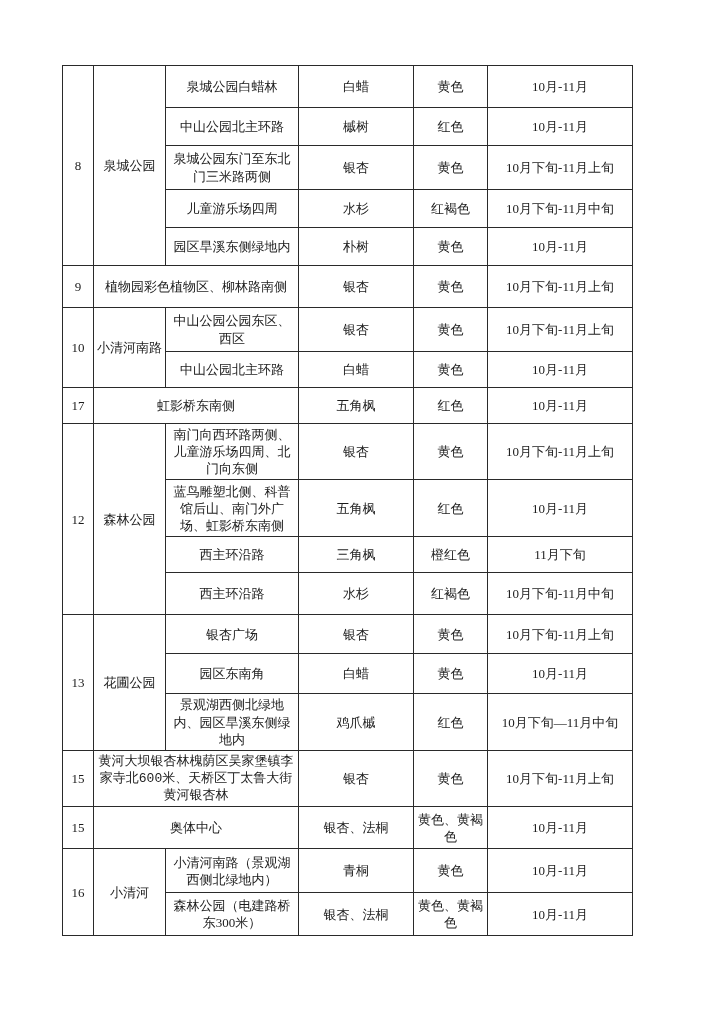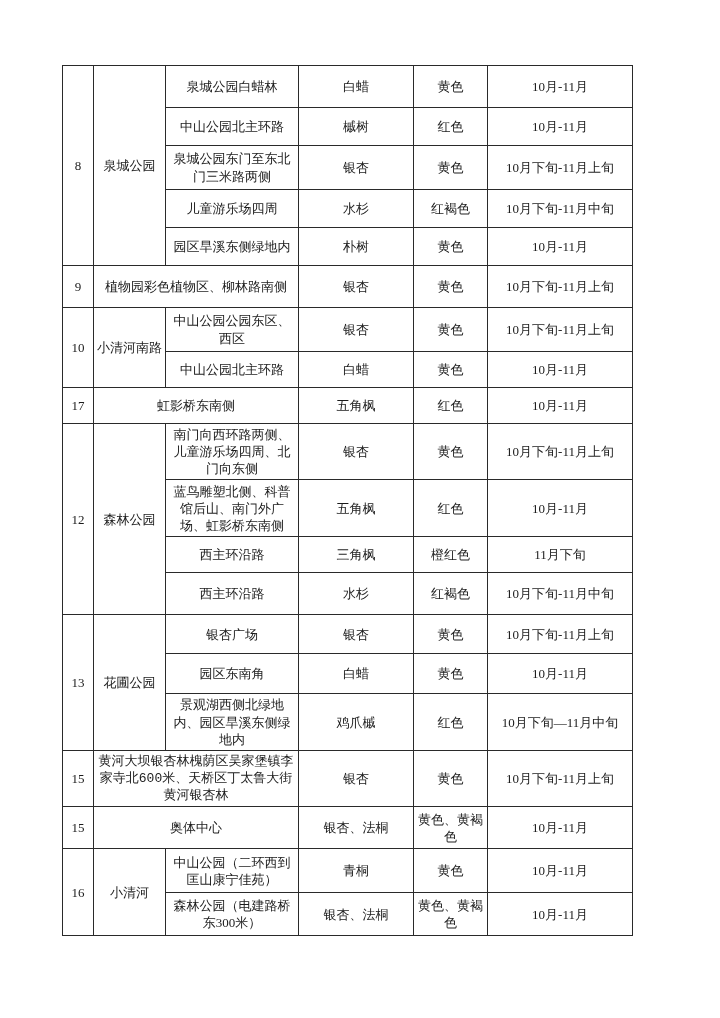"中山公园（二环西到匡山康宁佳苑）" td { text: 中山公园（二环西到匡山康宁佳苑 -> 小清河南路（景观湖西侧北绿地内 }
